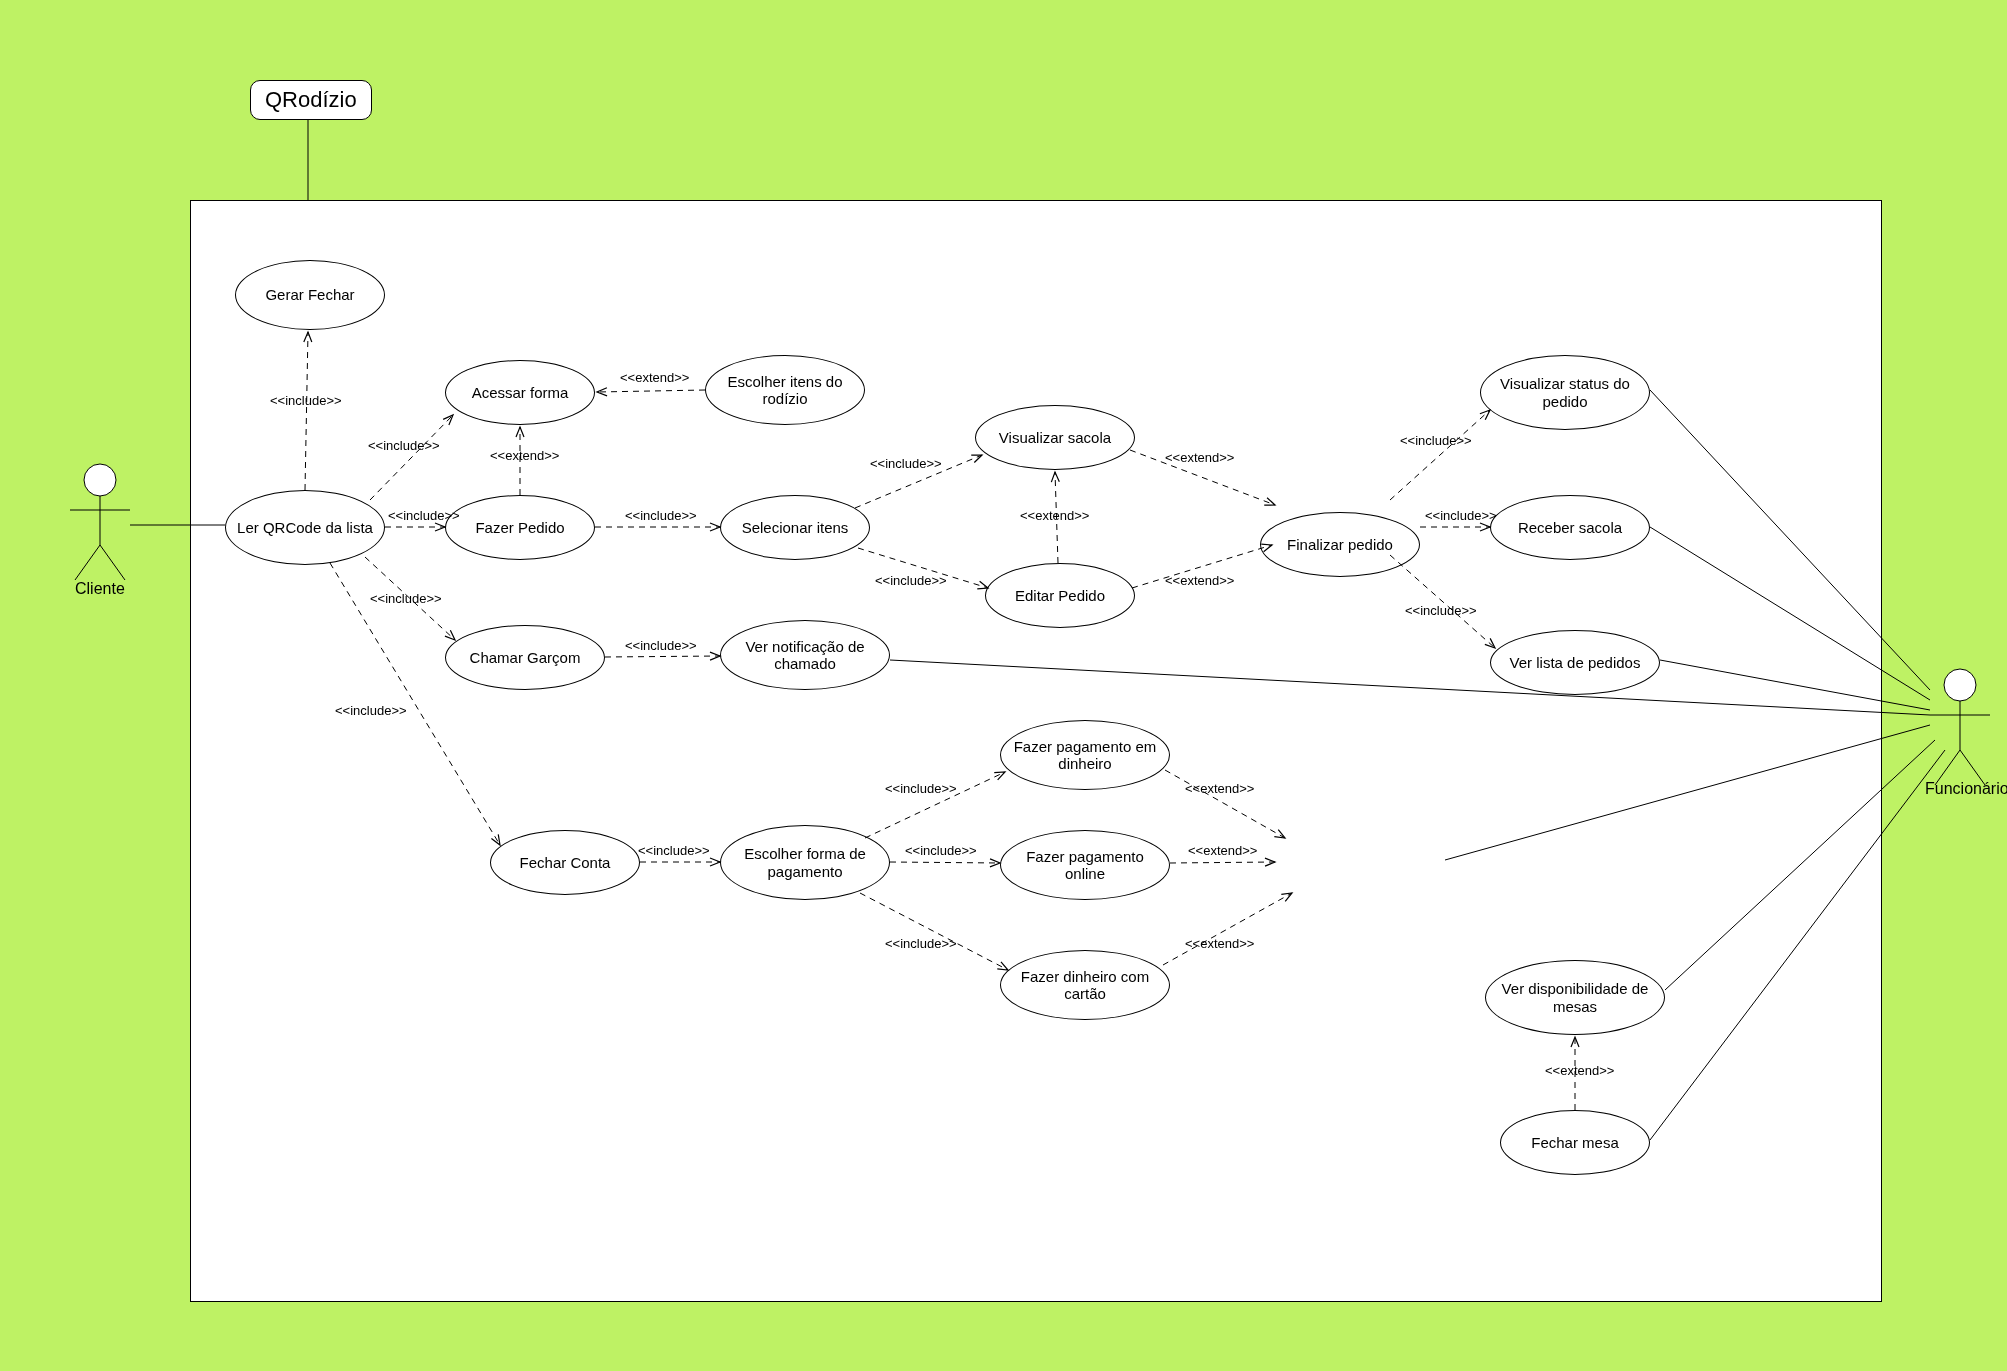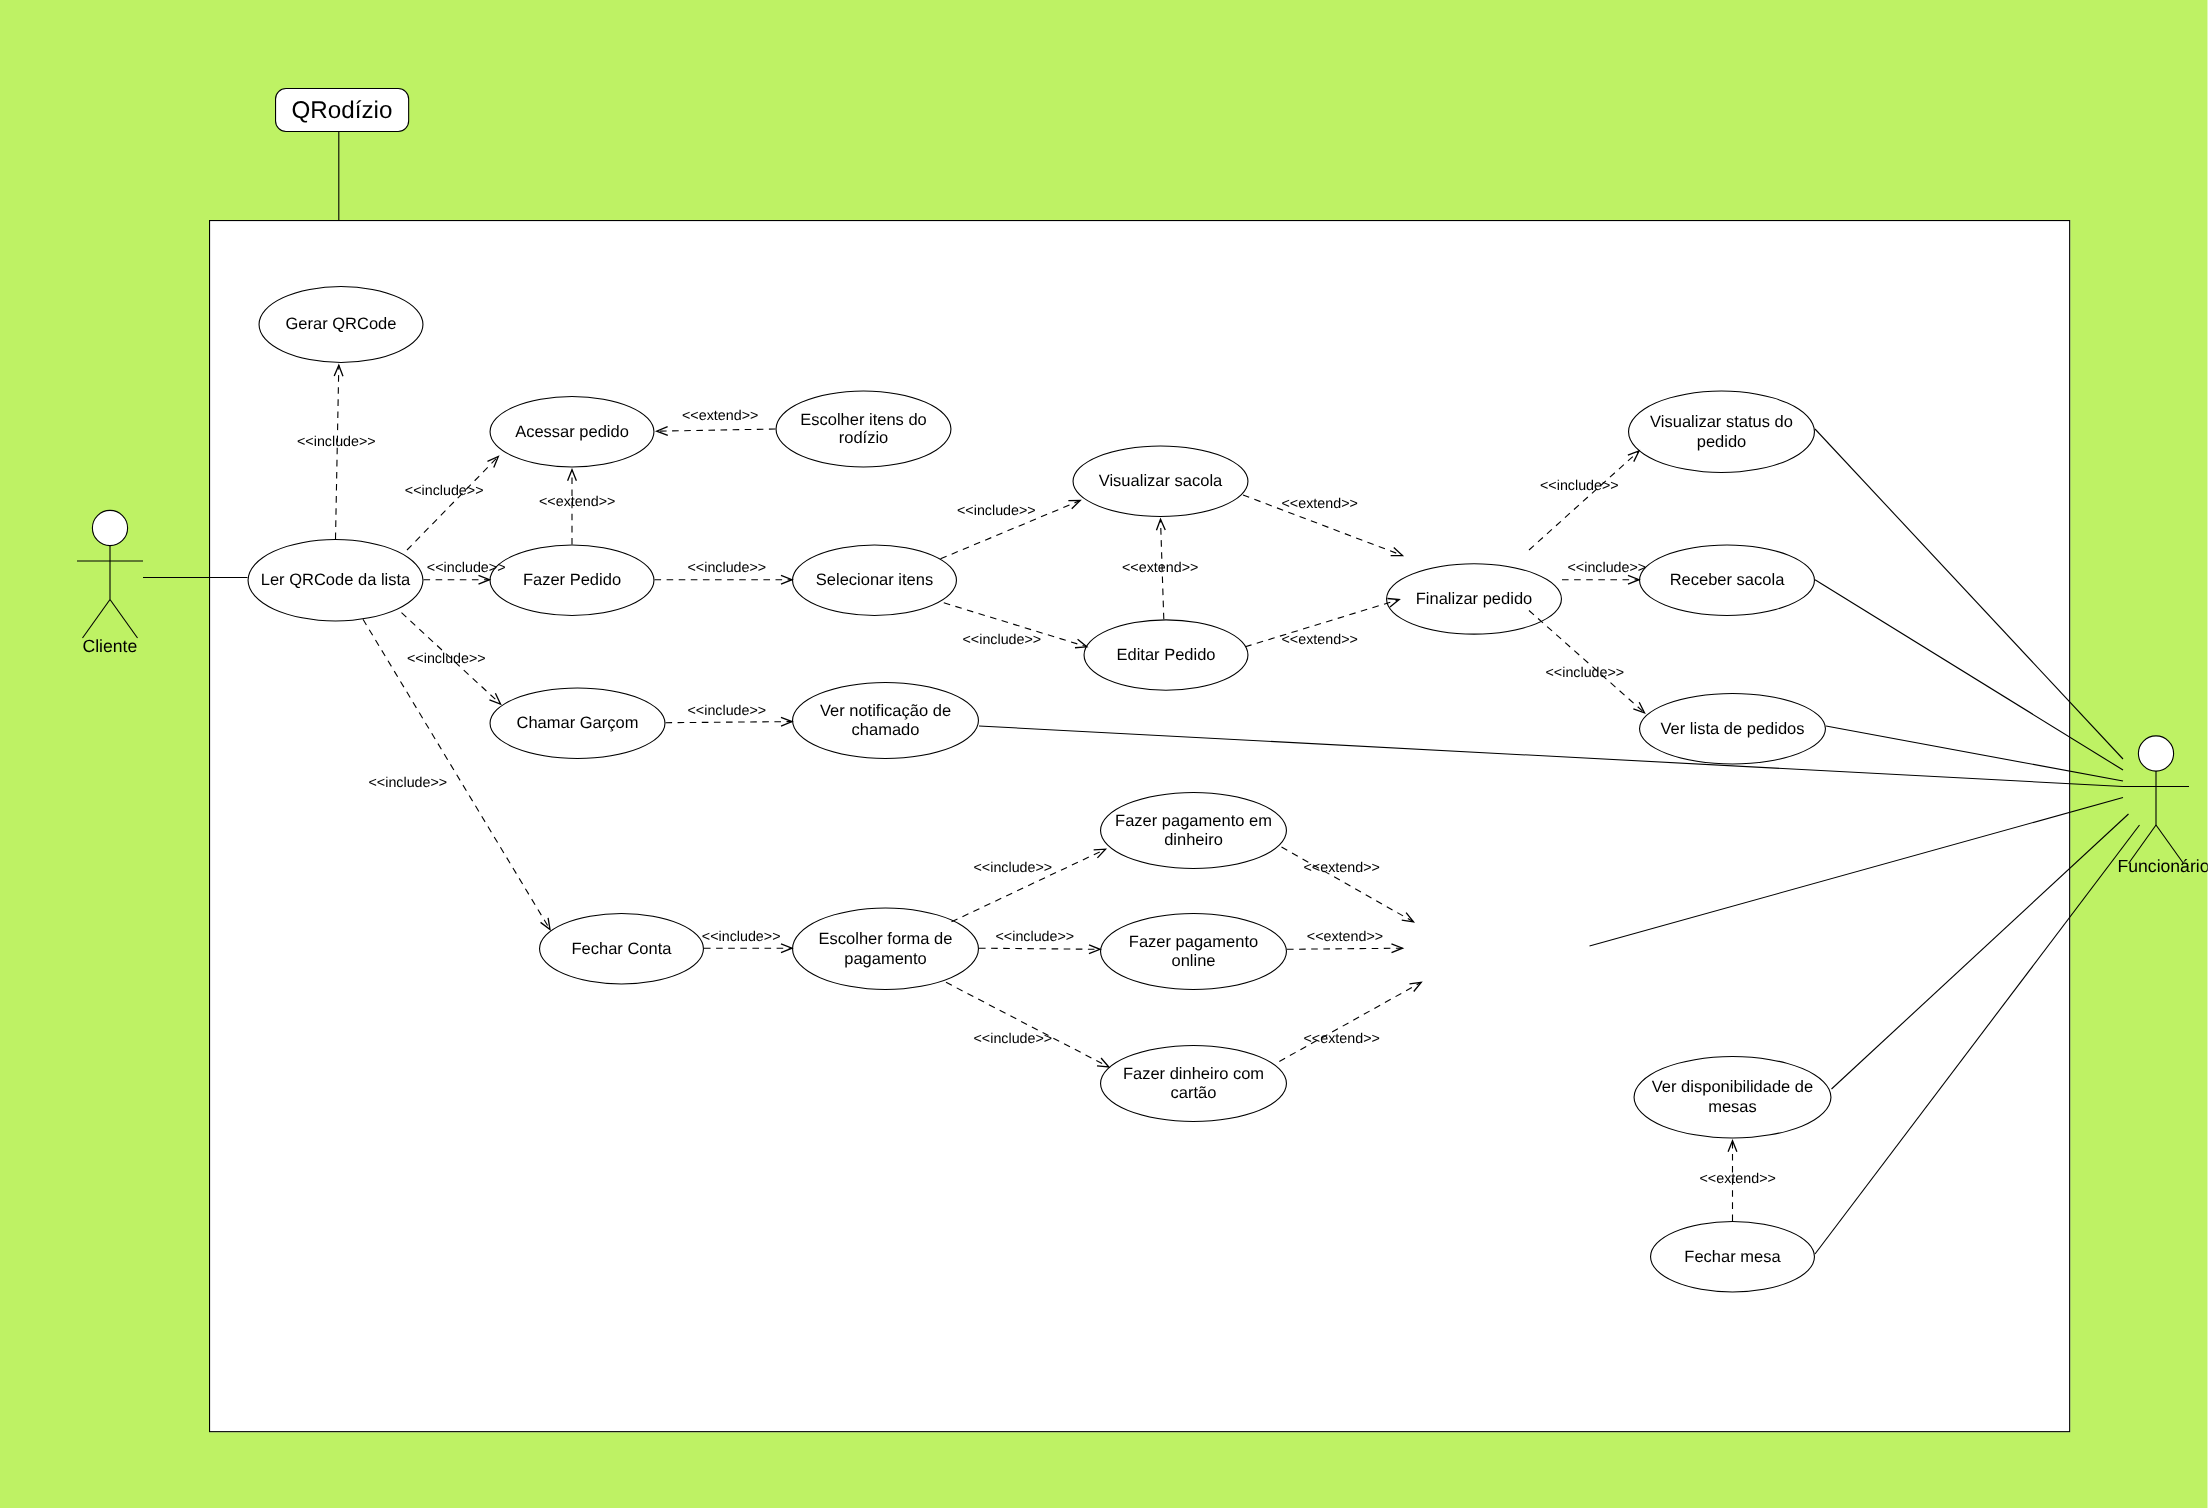"Gerar QRCode" span { text: QRCode -> Fechar }
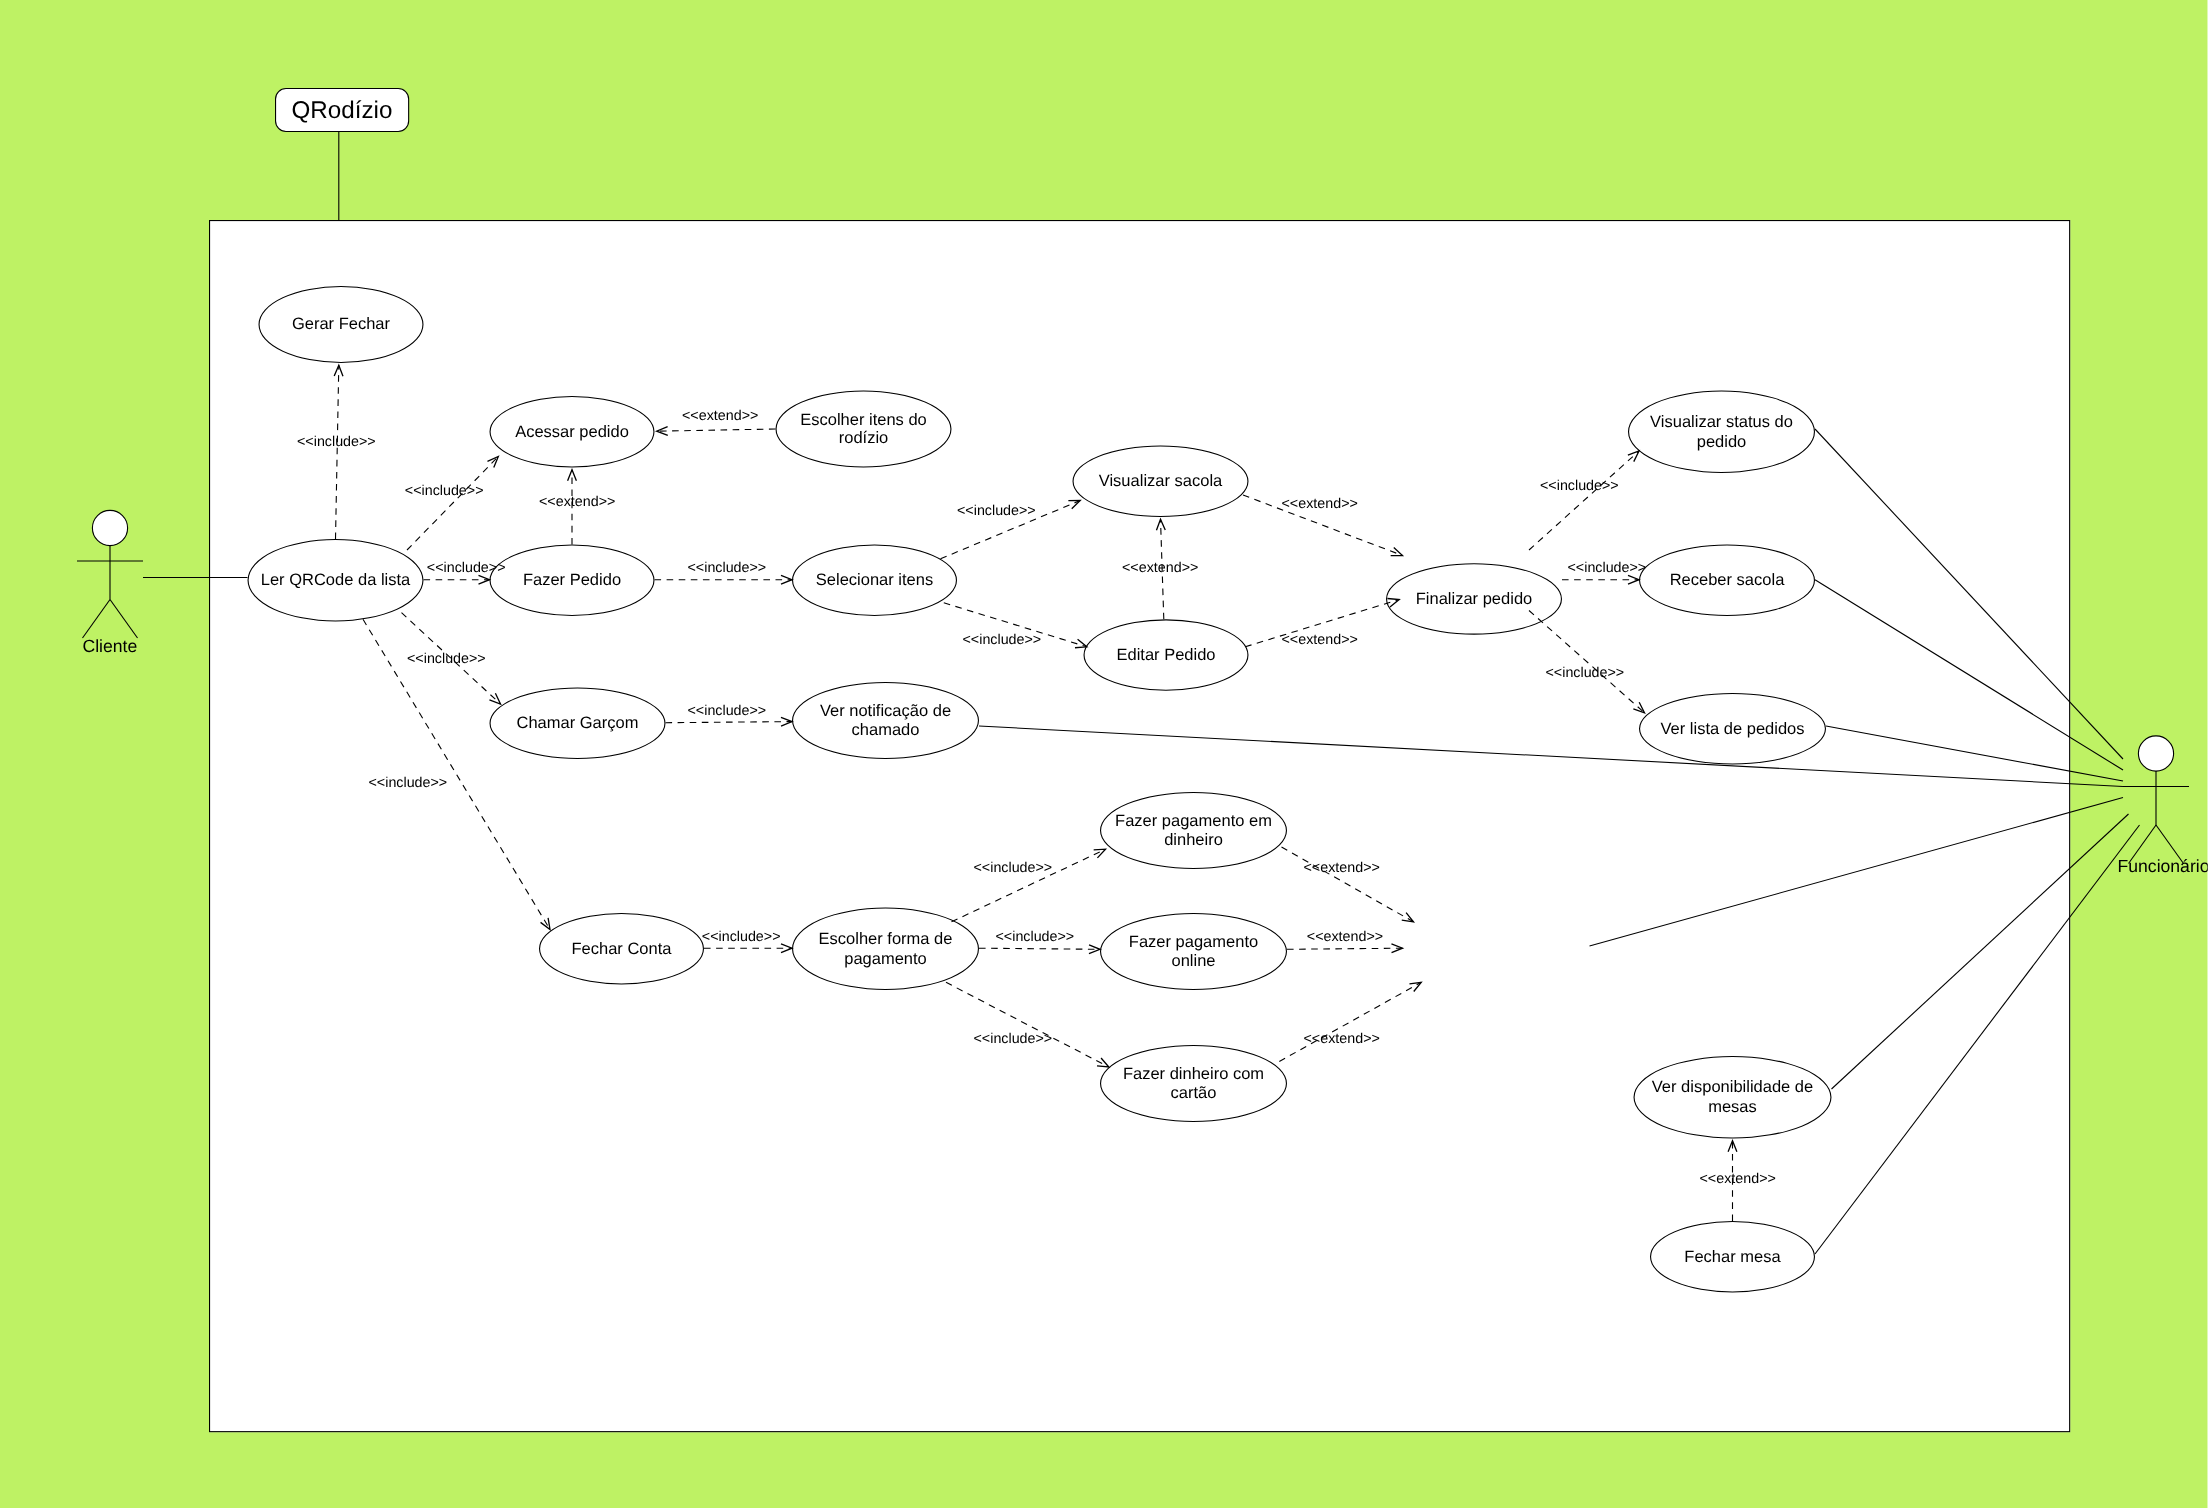"Acessar pedido" span { text: pedido -> forma }
